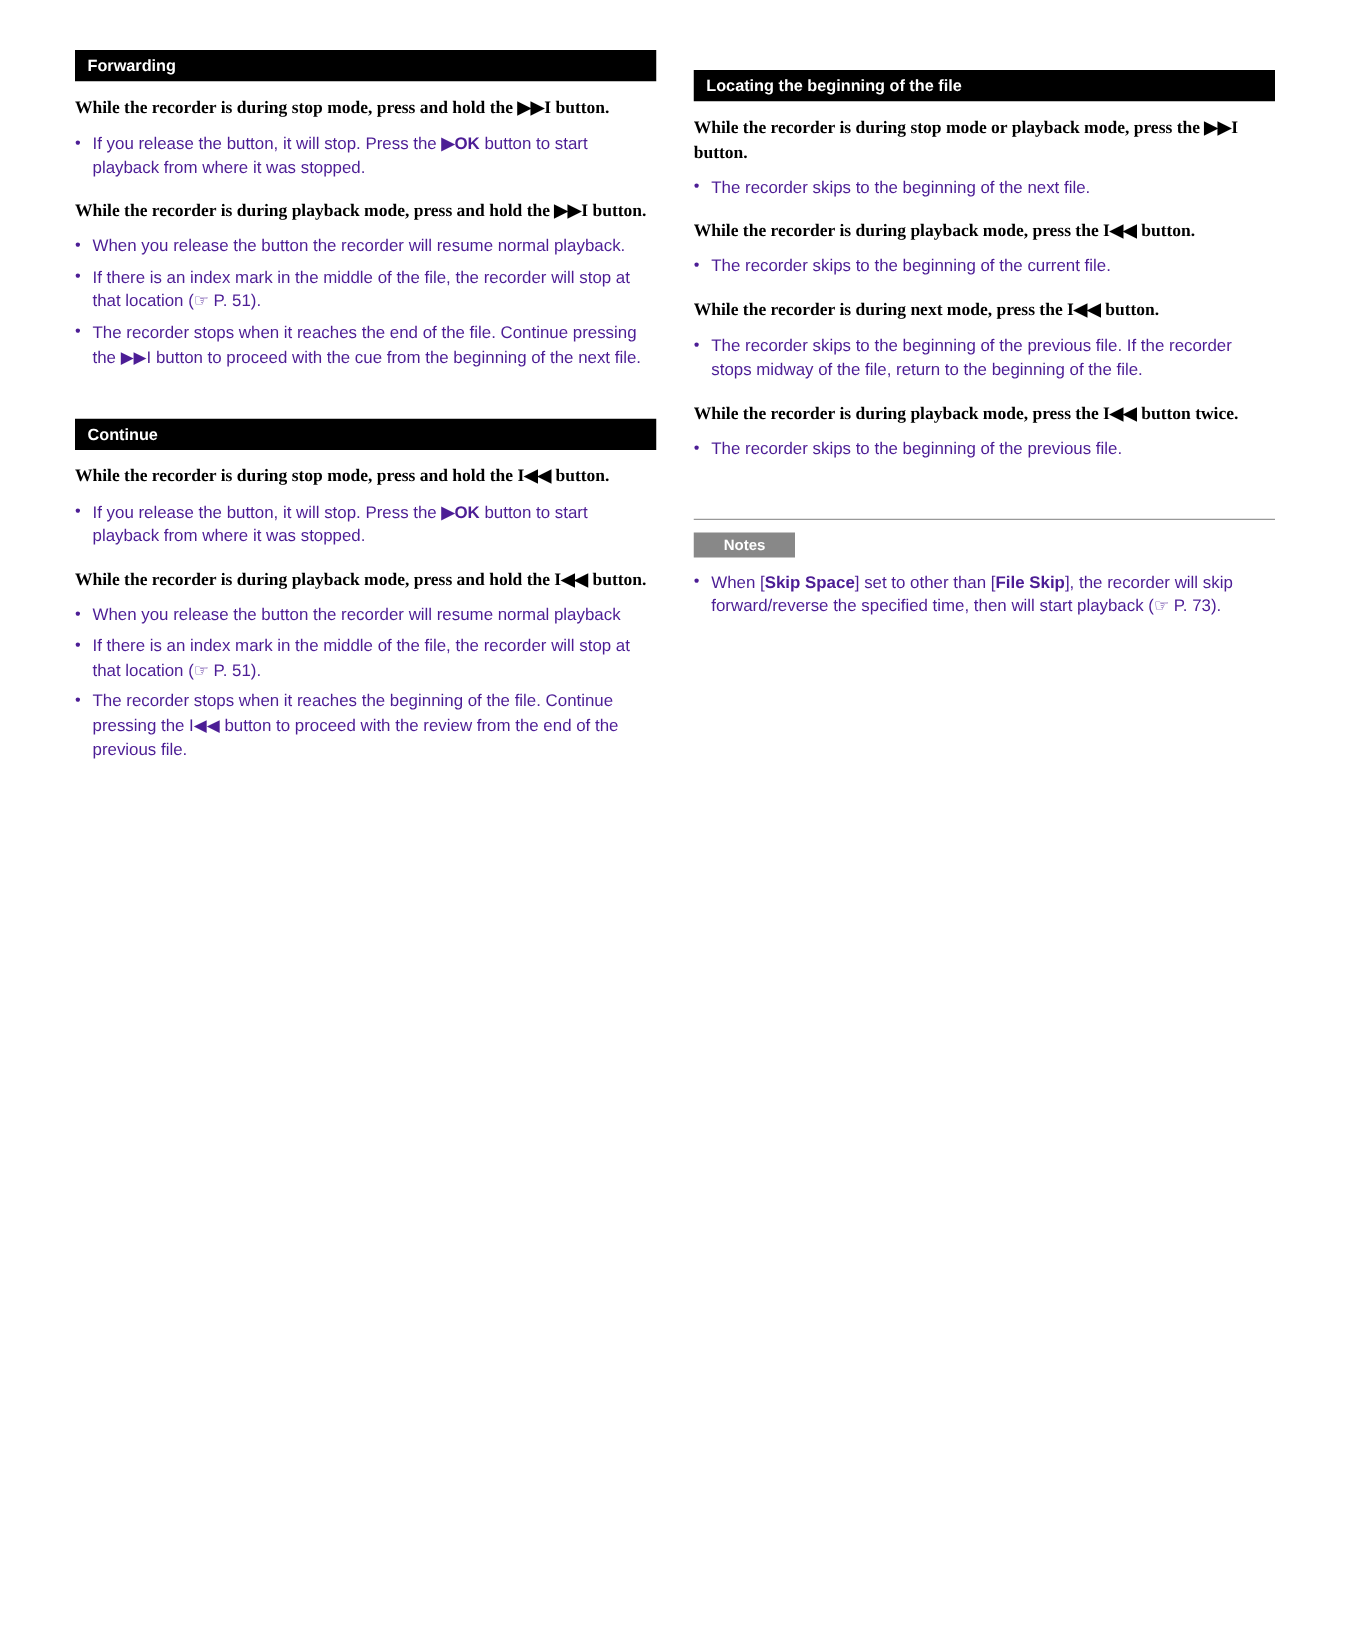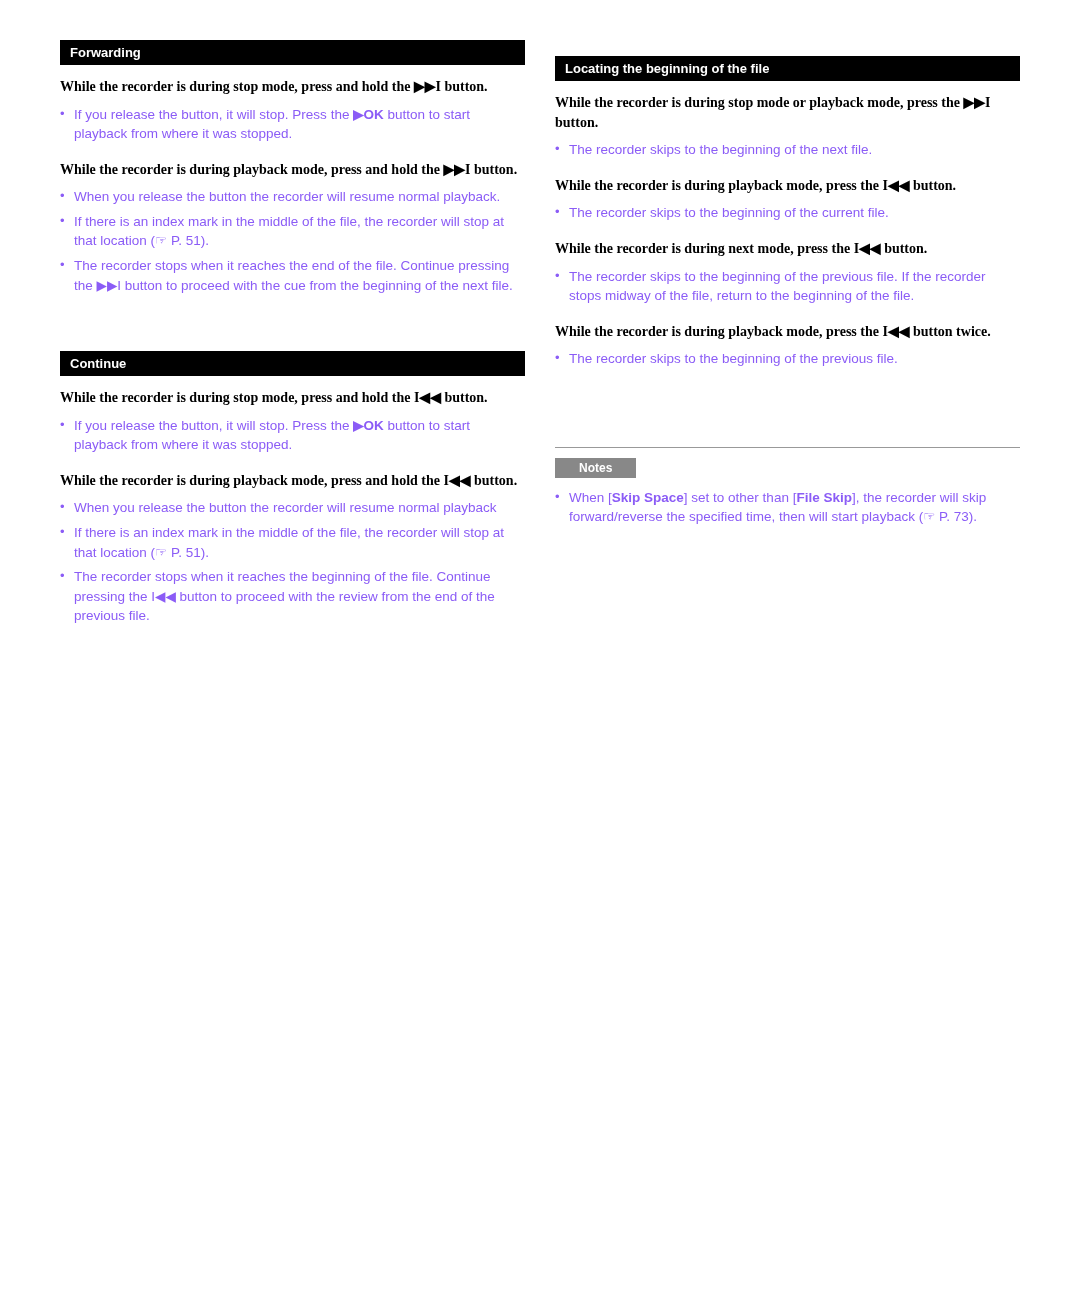"Forwarding" .column { gap: 16px -> 0 }
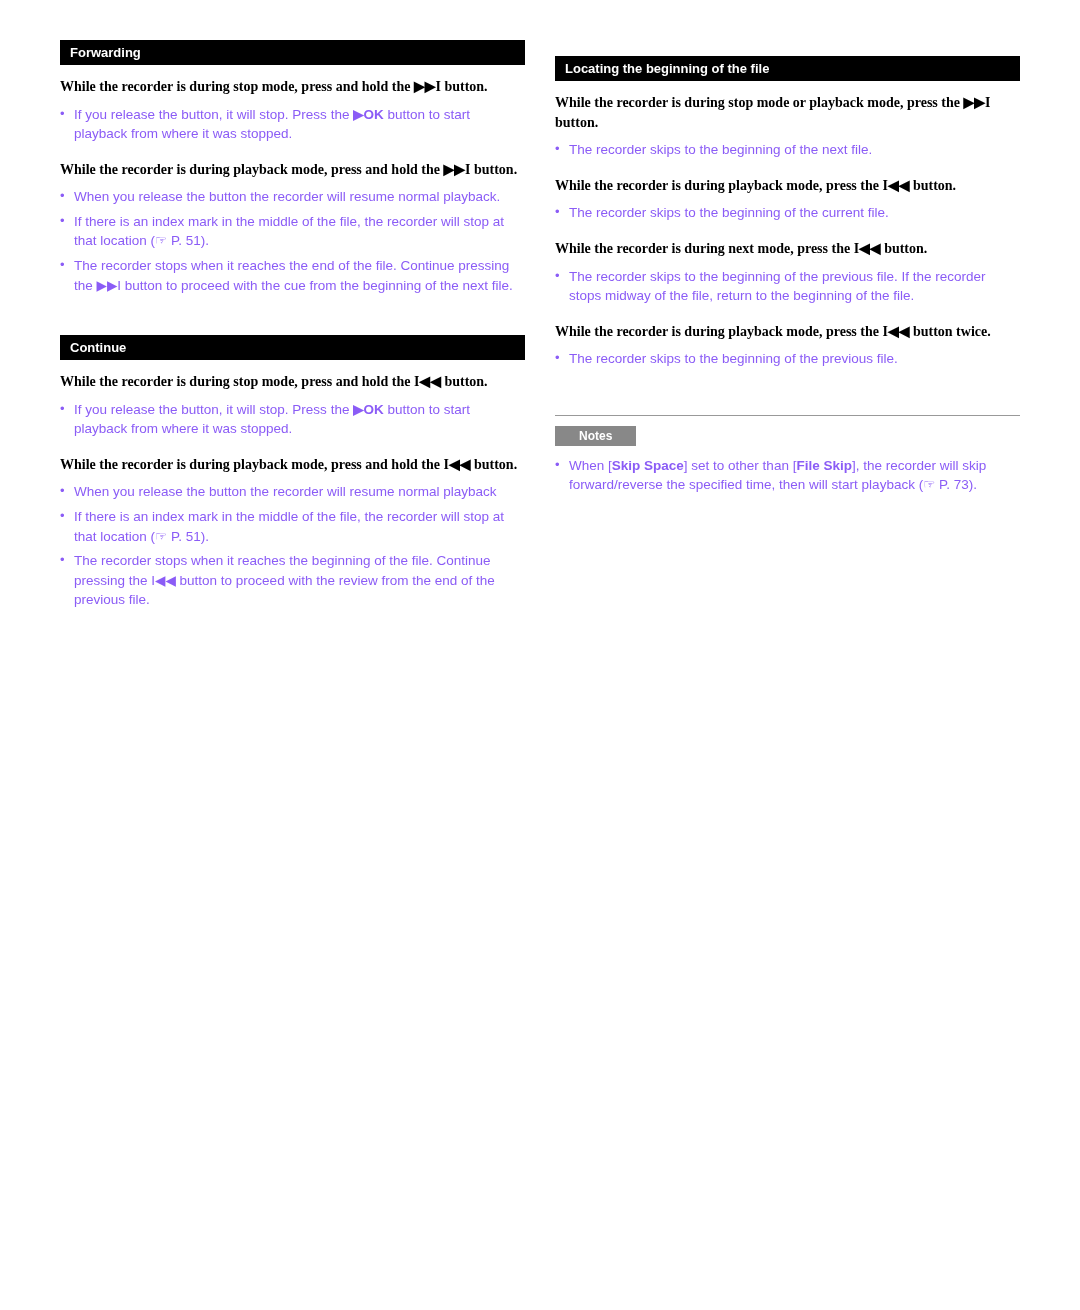"If you release the button," .bullet-list li { color: #8b5cf6 -> #4c1d95 }
